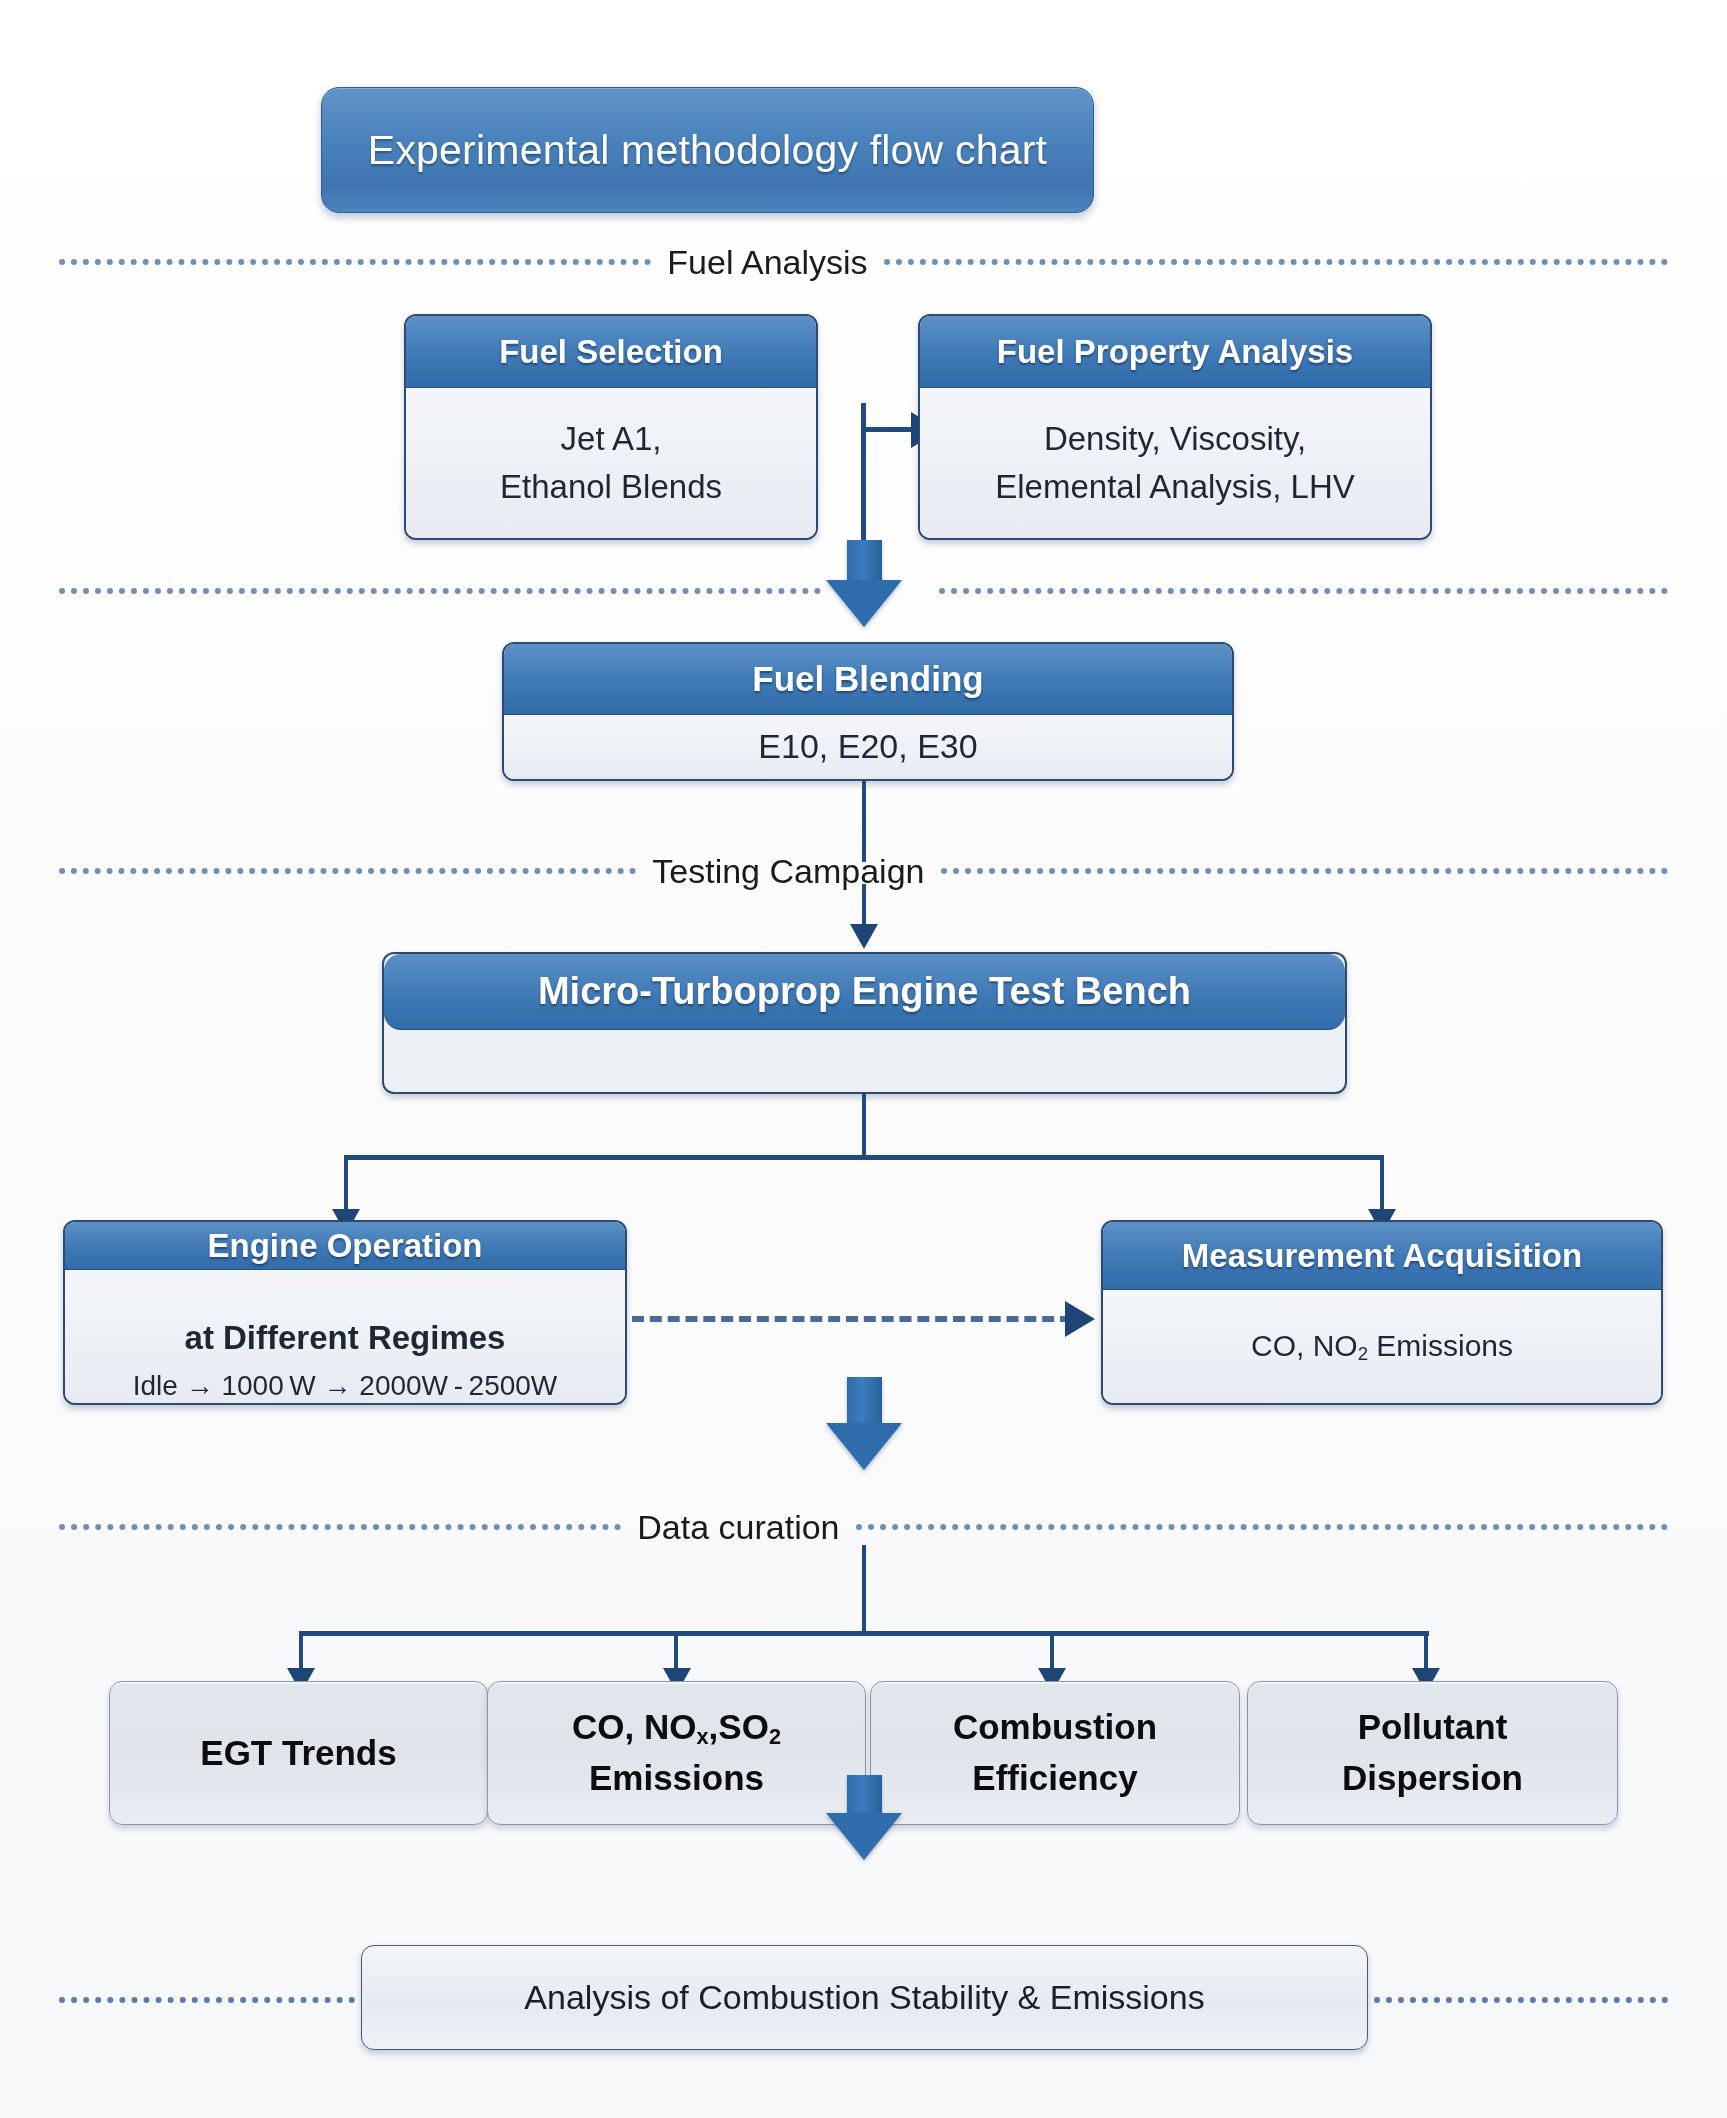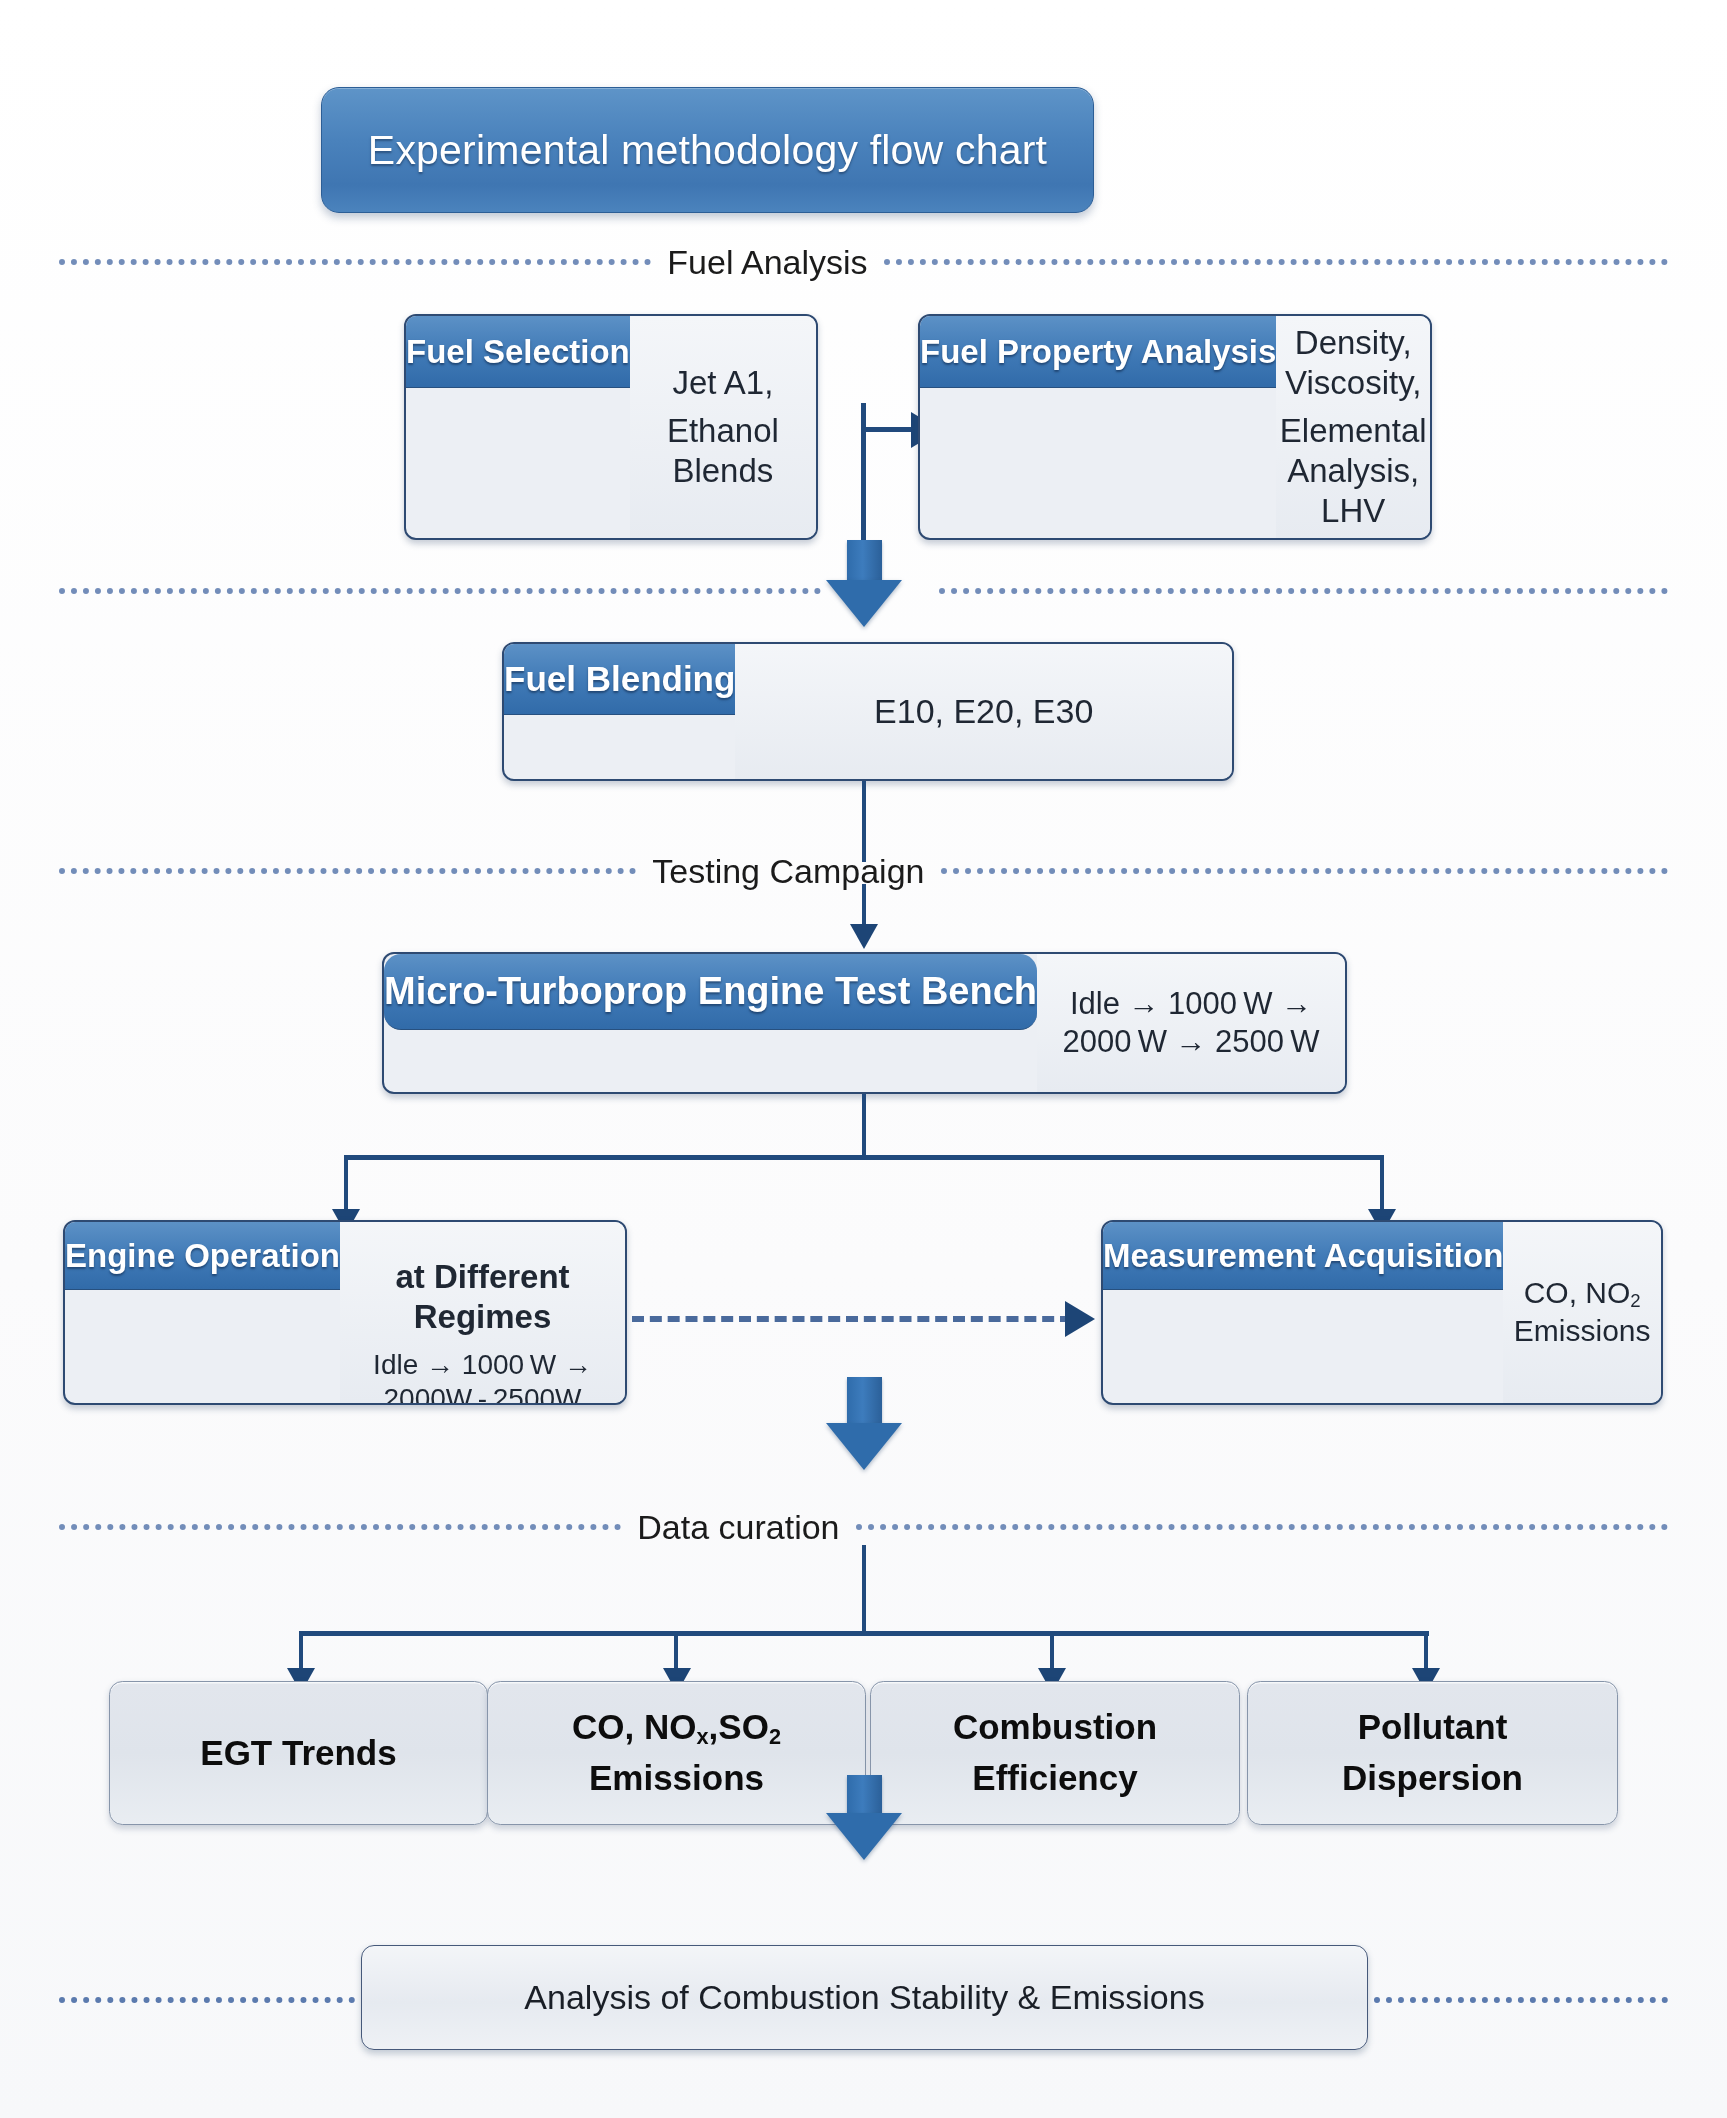"Fuel Selection" .node { flex-direction: row -> column }
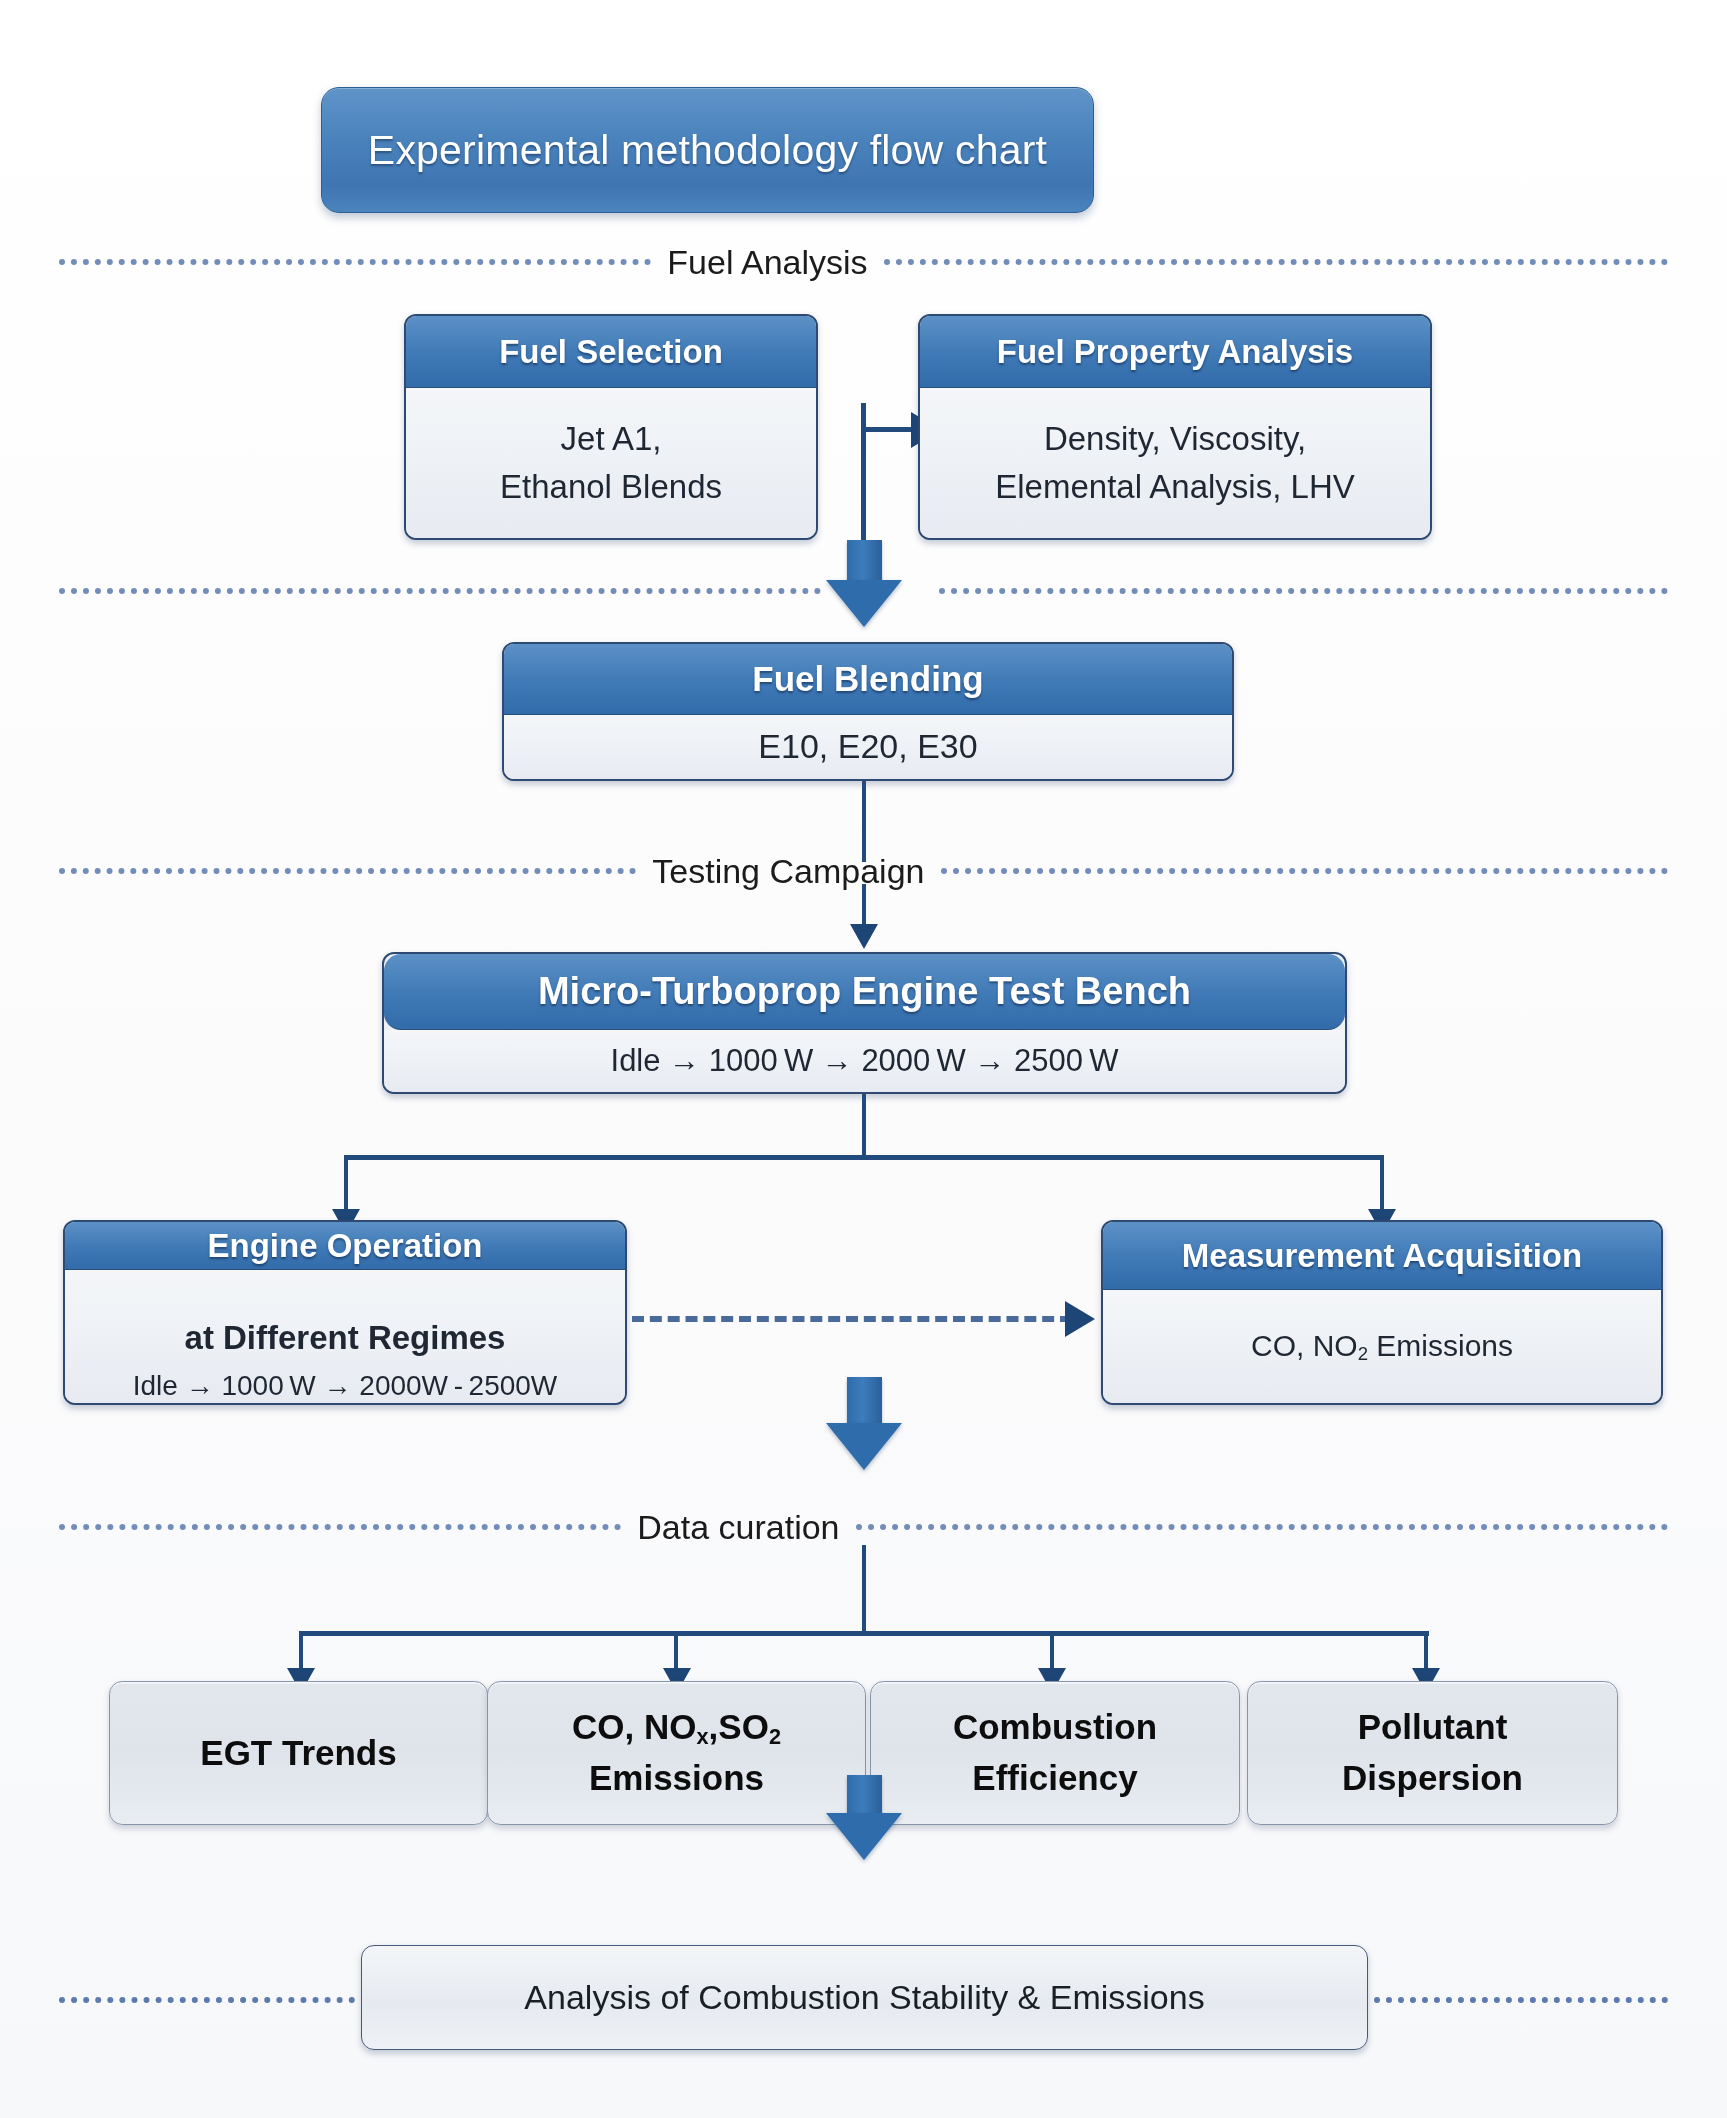"Idle → 1000 W → 2000" div.body { html: <div> <span>Idle → 1000 W → 2000 W → 2500 W</span> </div> -> none }
